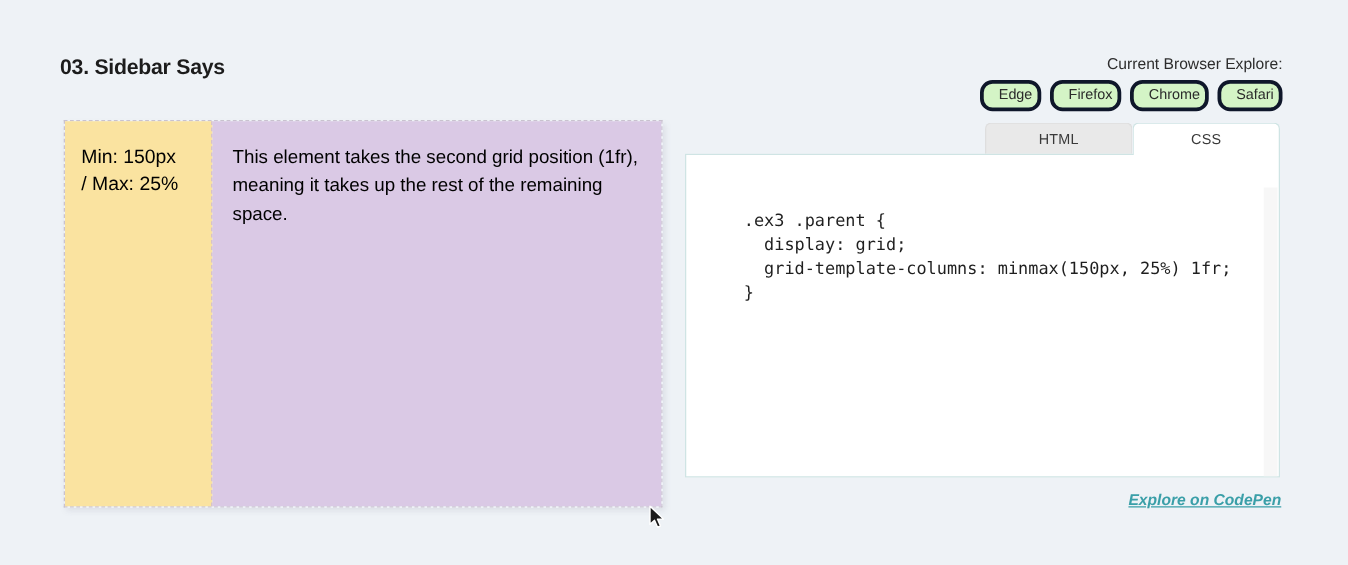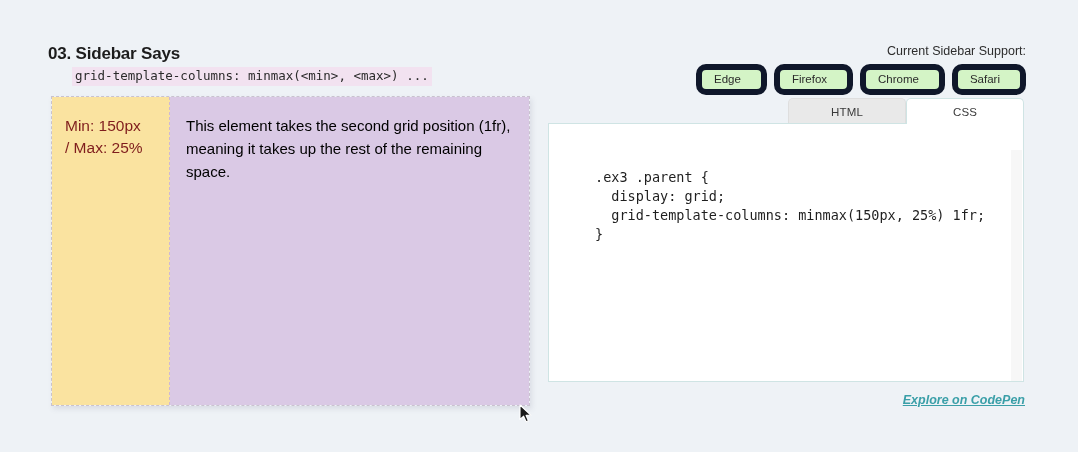"Current Sidebar Support:" div { text: Sidebar Support -> Browser Explore }
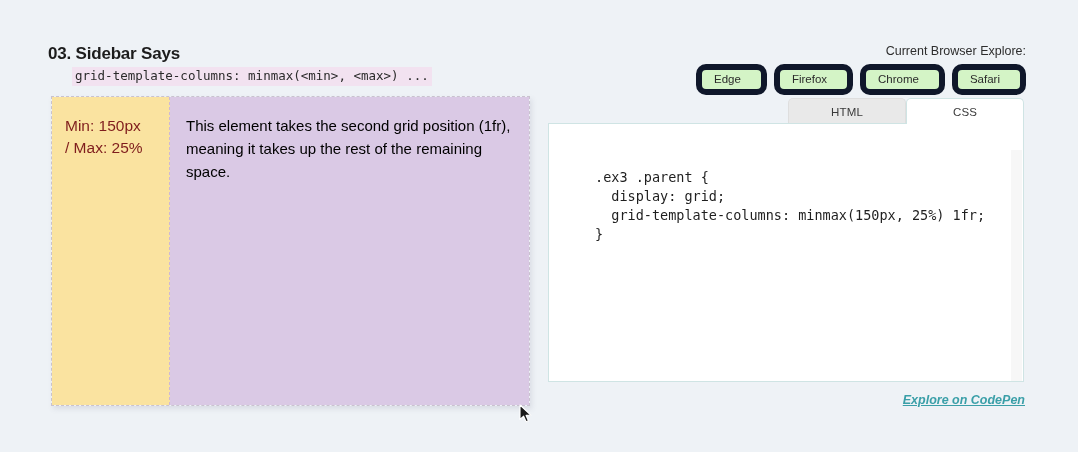"grid-template-columns: minmax(<min>," code { html: <code>grid-template-columns: minmax(&lt;min&gt;, &lt;max&gt;) ...</code> -> none }
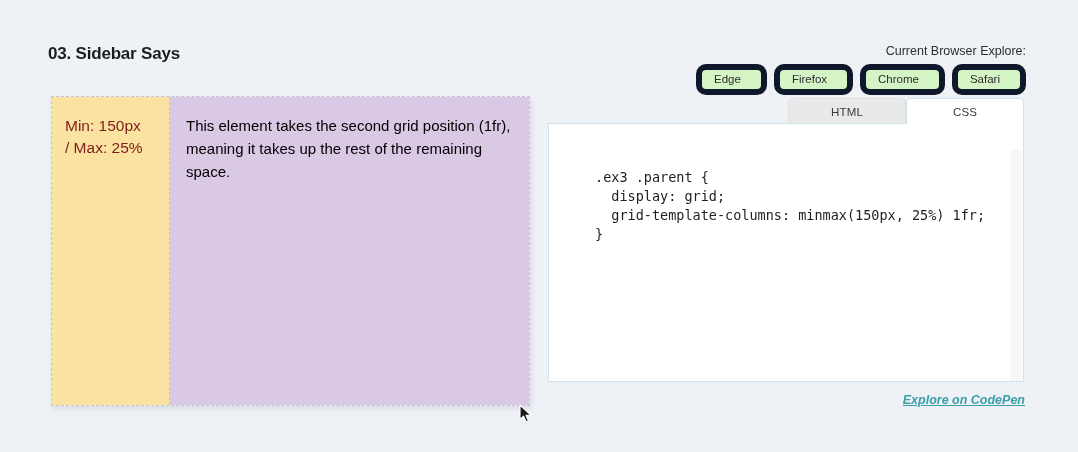"Edge" .pill { border: 6px solid #0f172a -> 3px solid #0f172a; padding: 2px 20px 3px 12px -> 2px 4px 3px 12px }
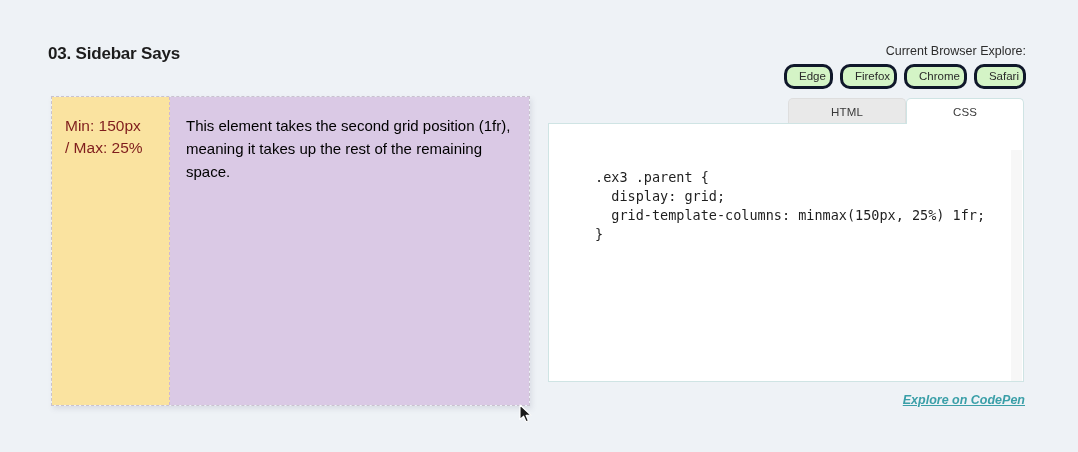"Min: 150px" #demo-sidebar-text { color: #7f1d1d -> #000000 }
